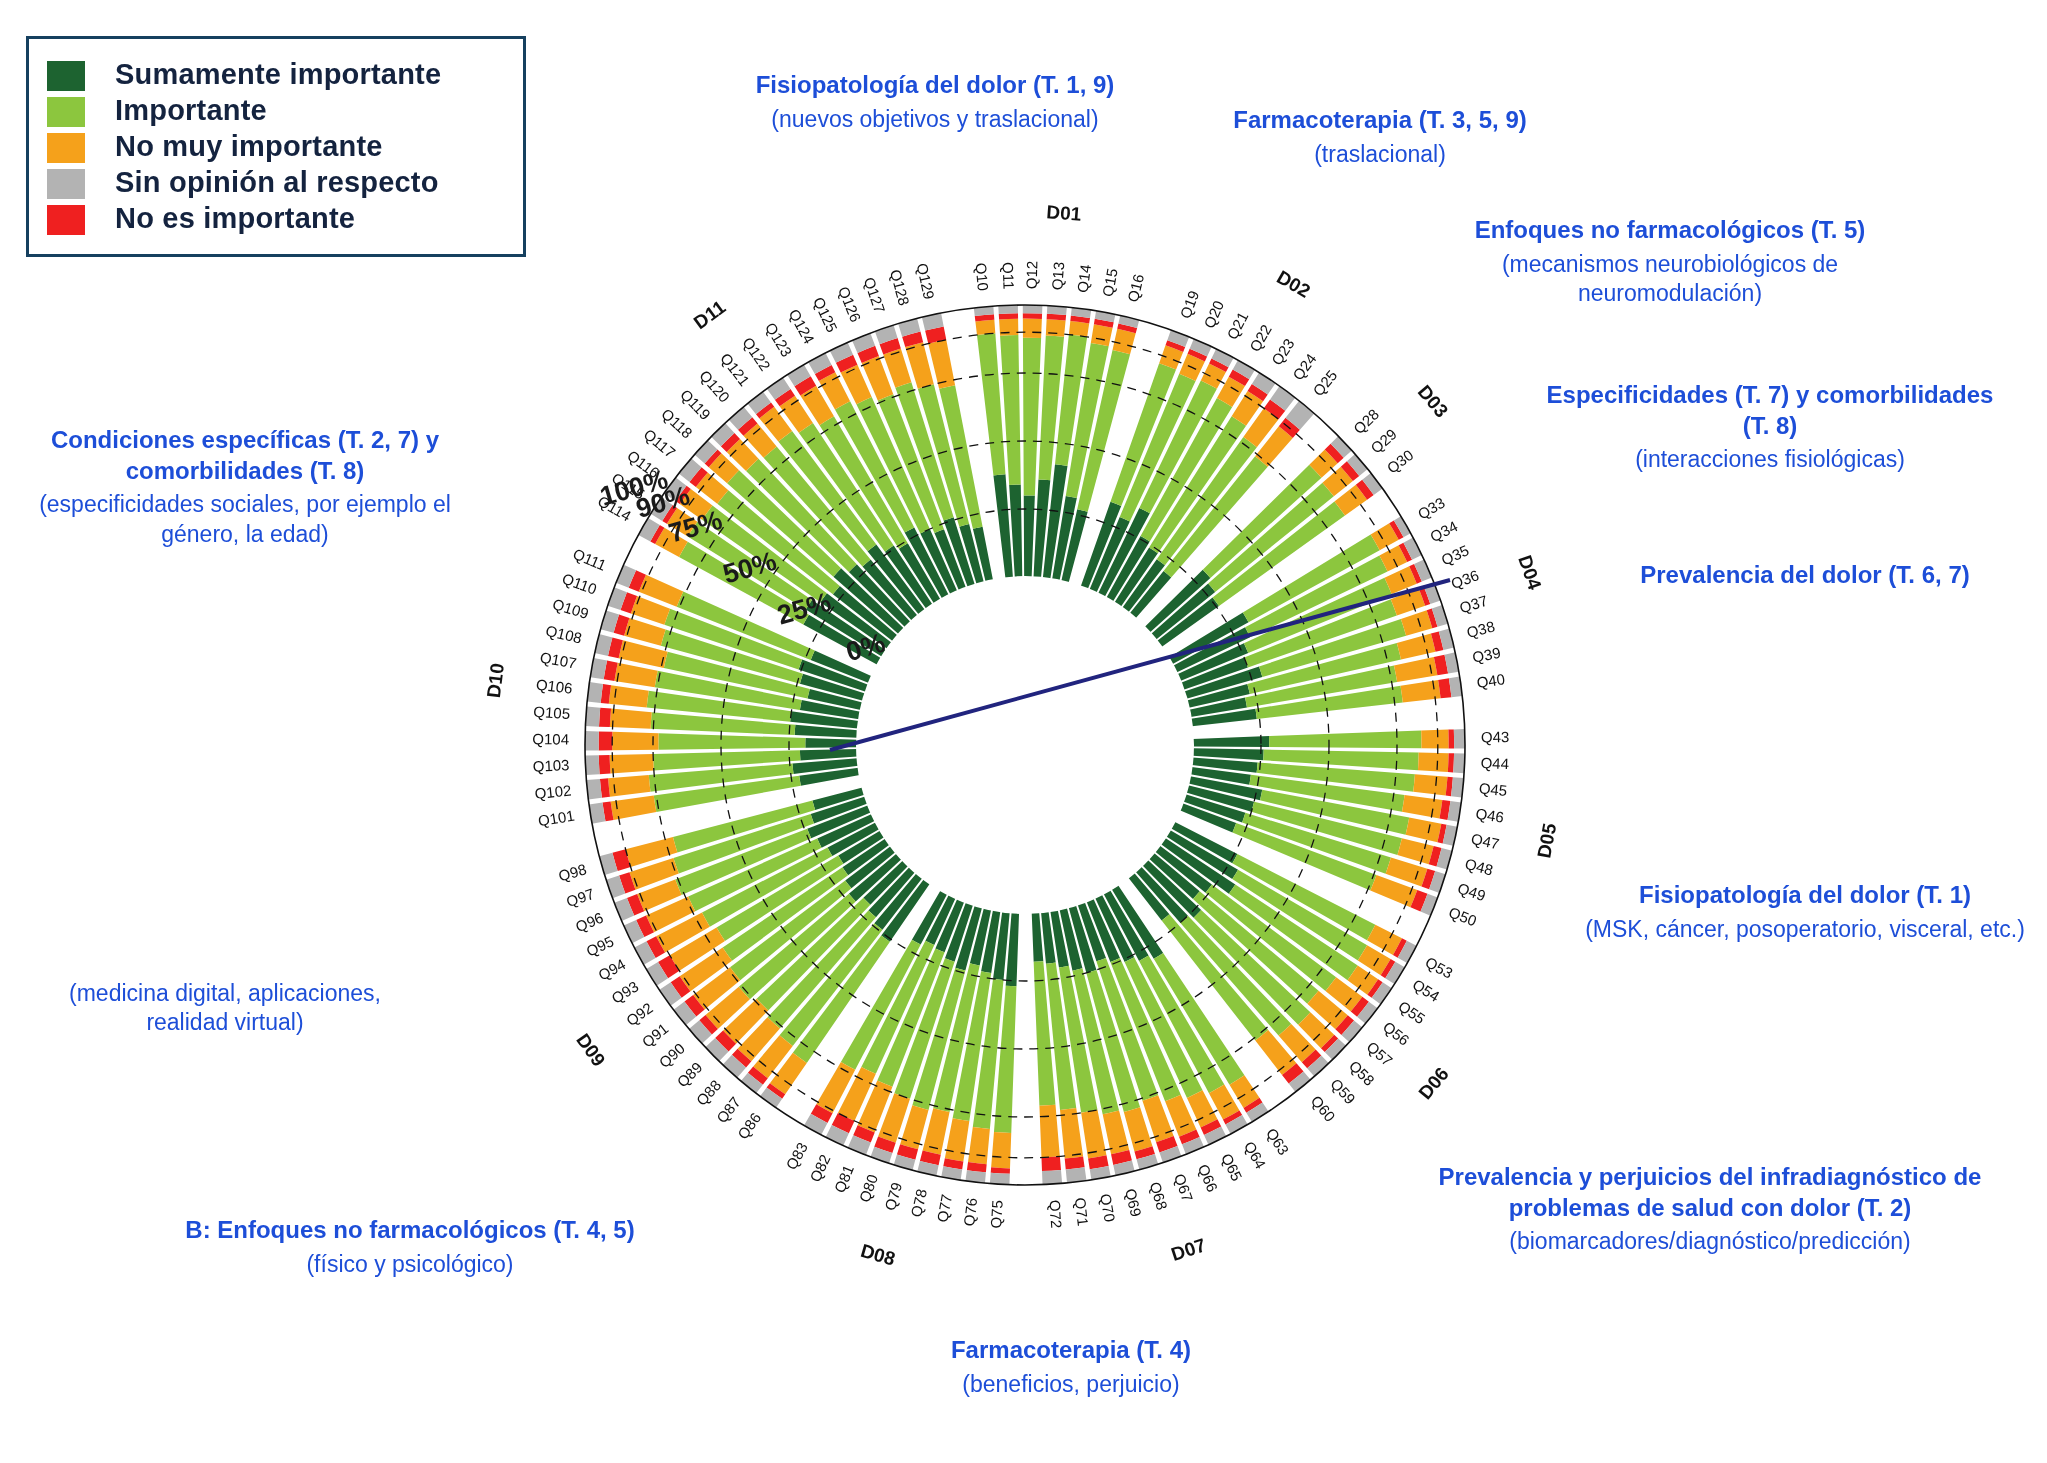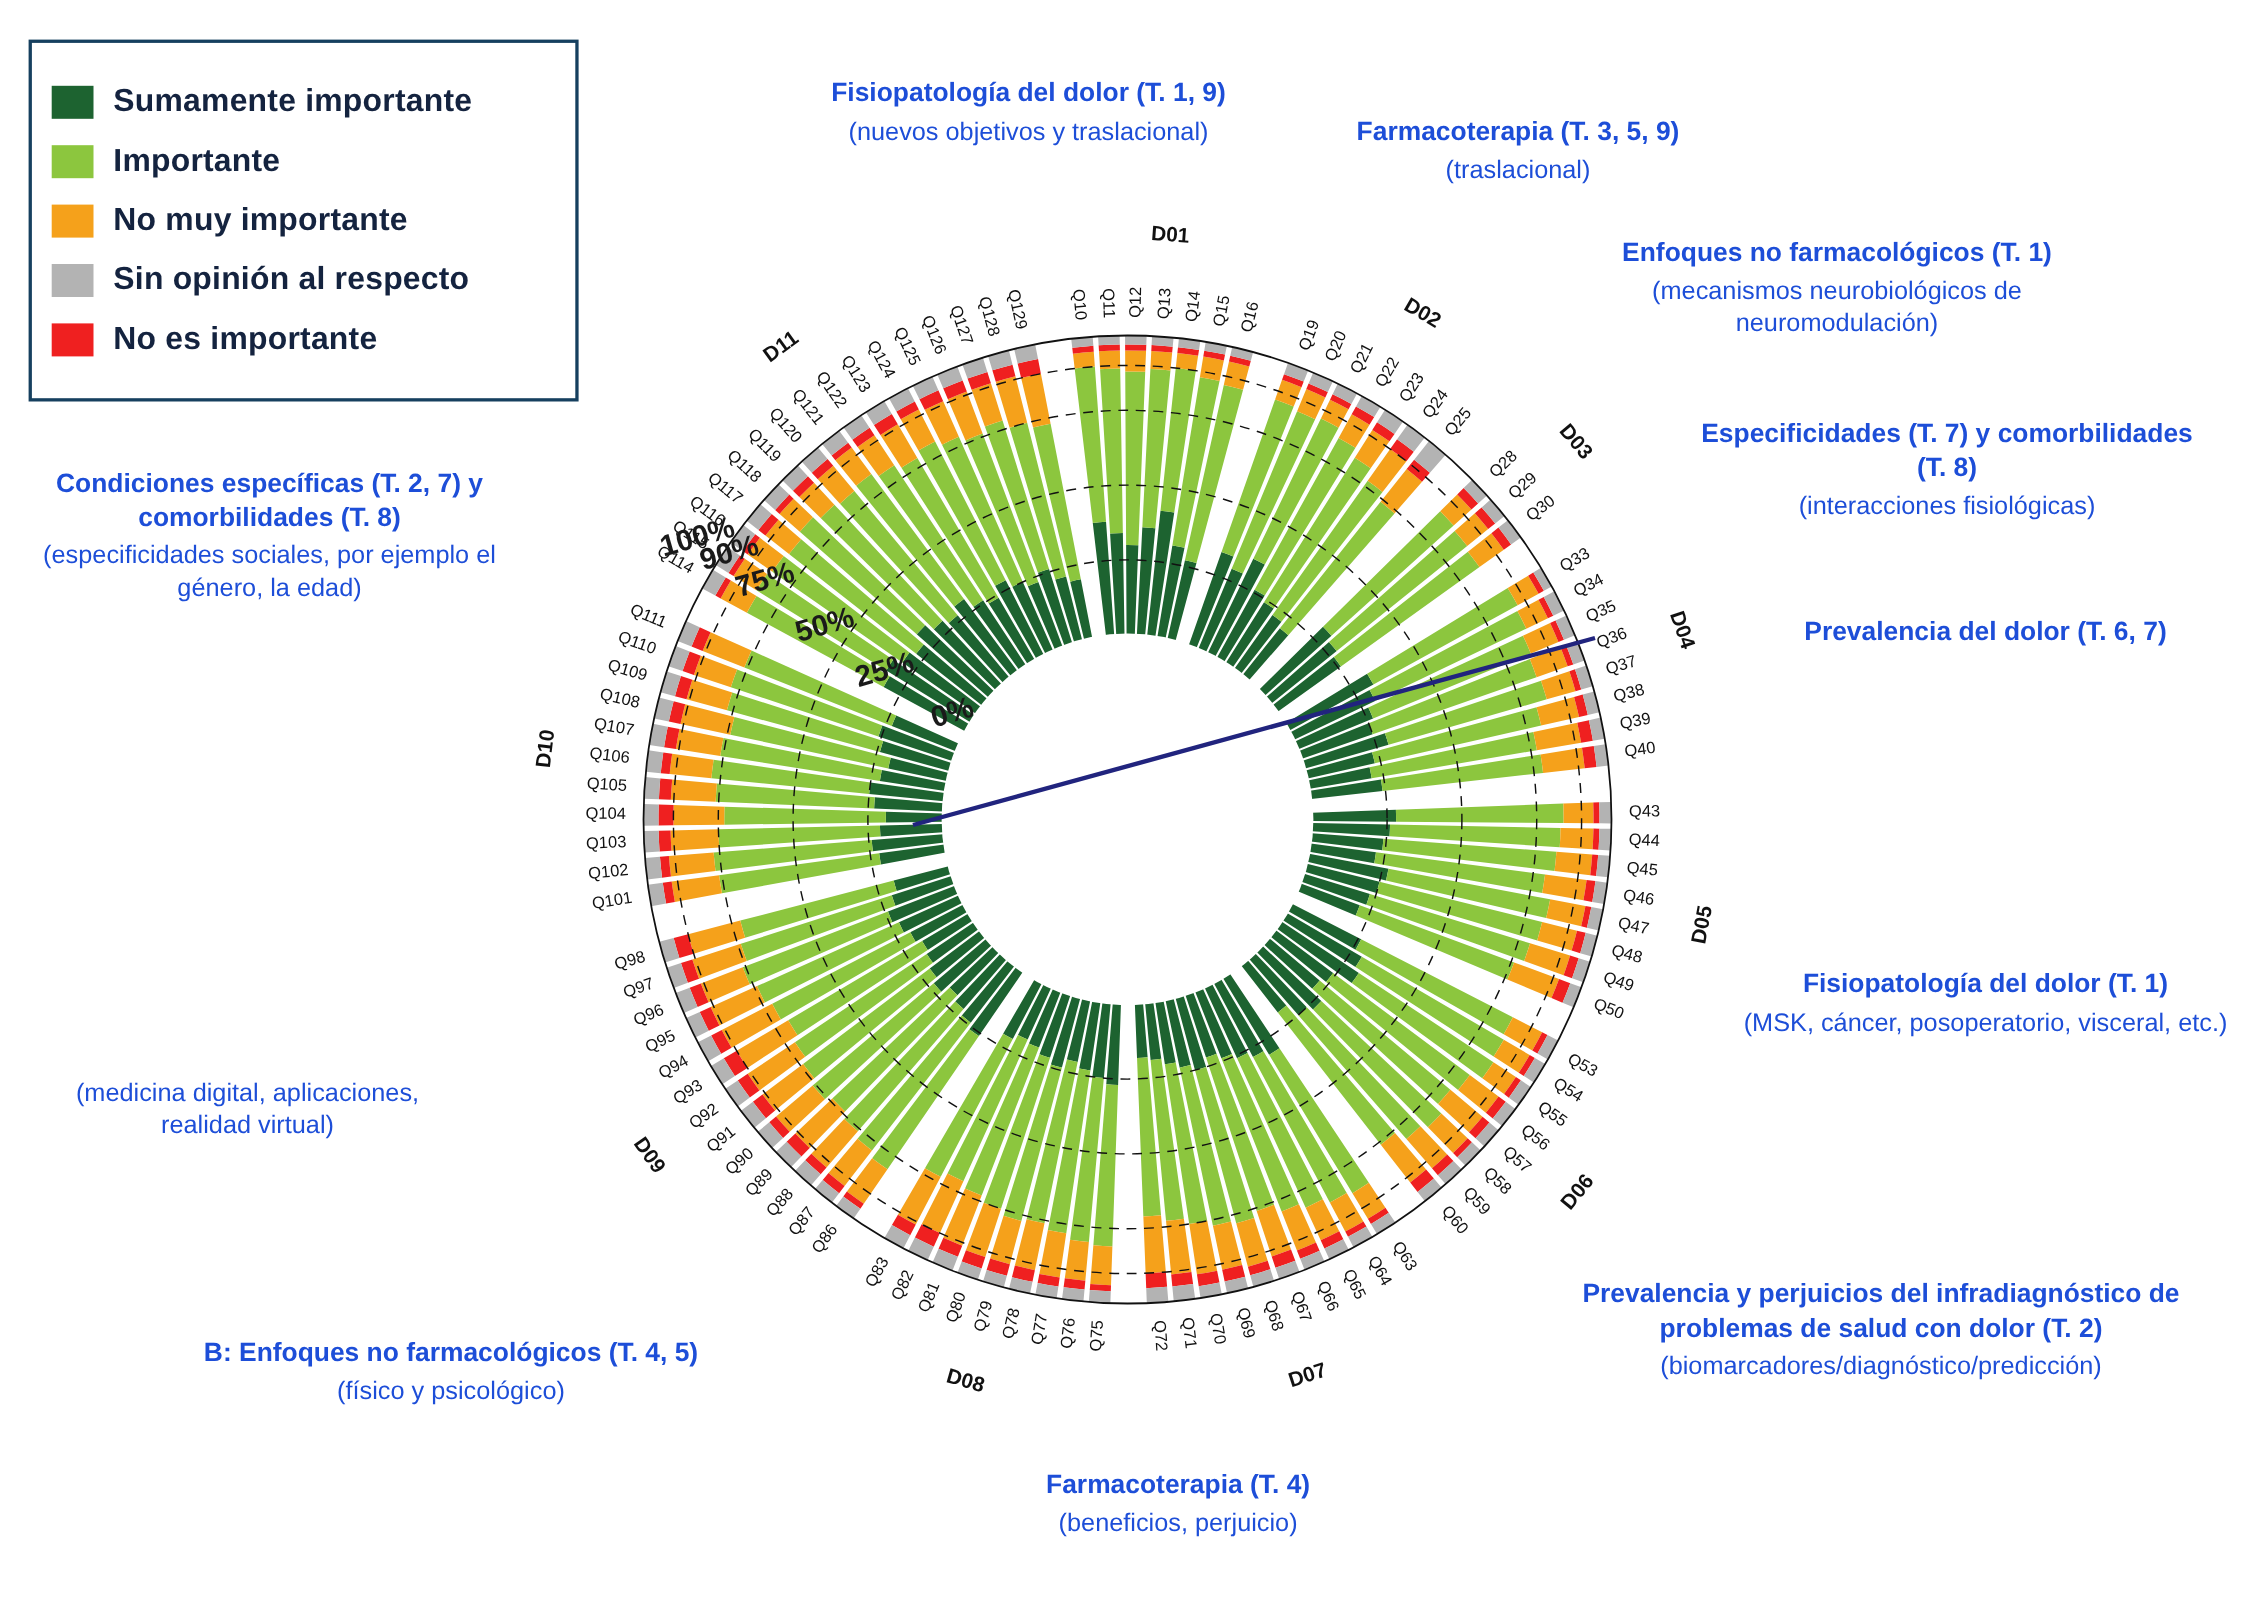"Sumamente importante" .legend-row { align-items: center -> flex-end; gap: none -> 12px; margin: 21px 0 -> 3px 0 }
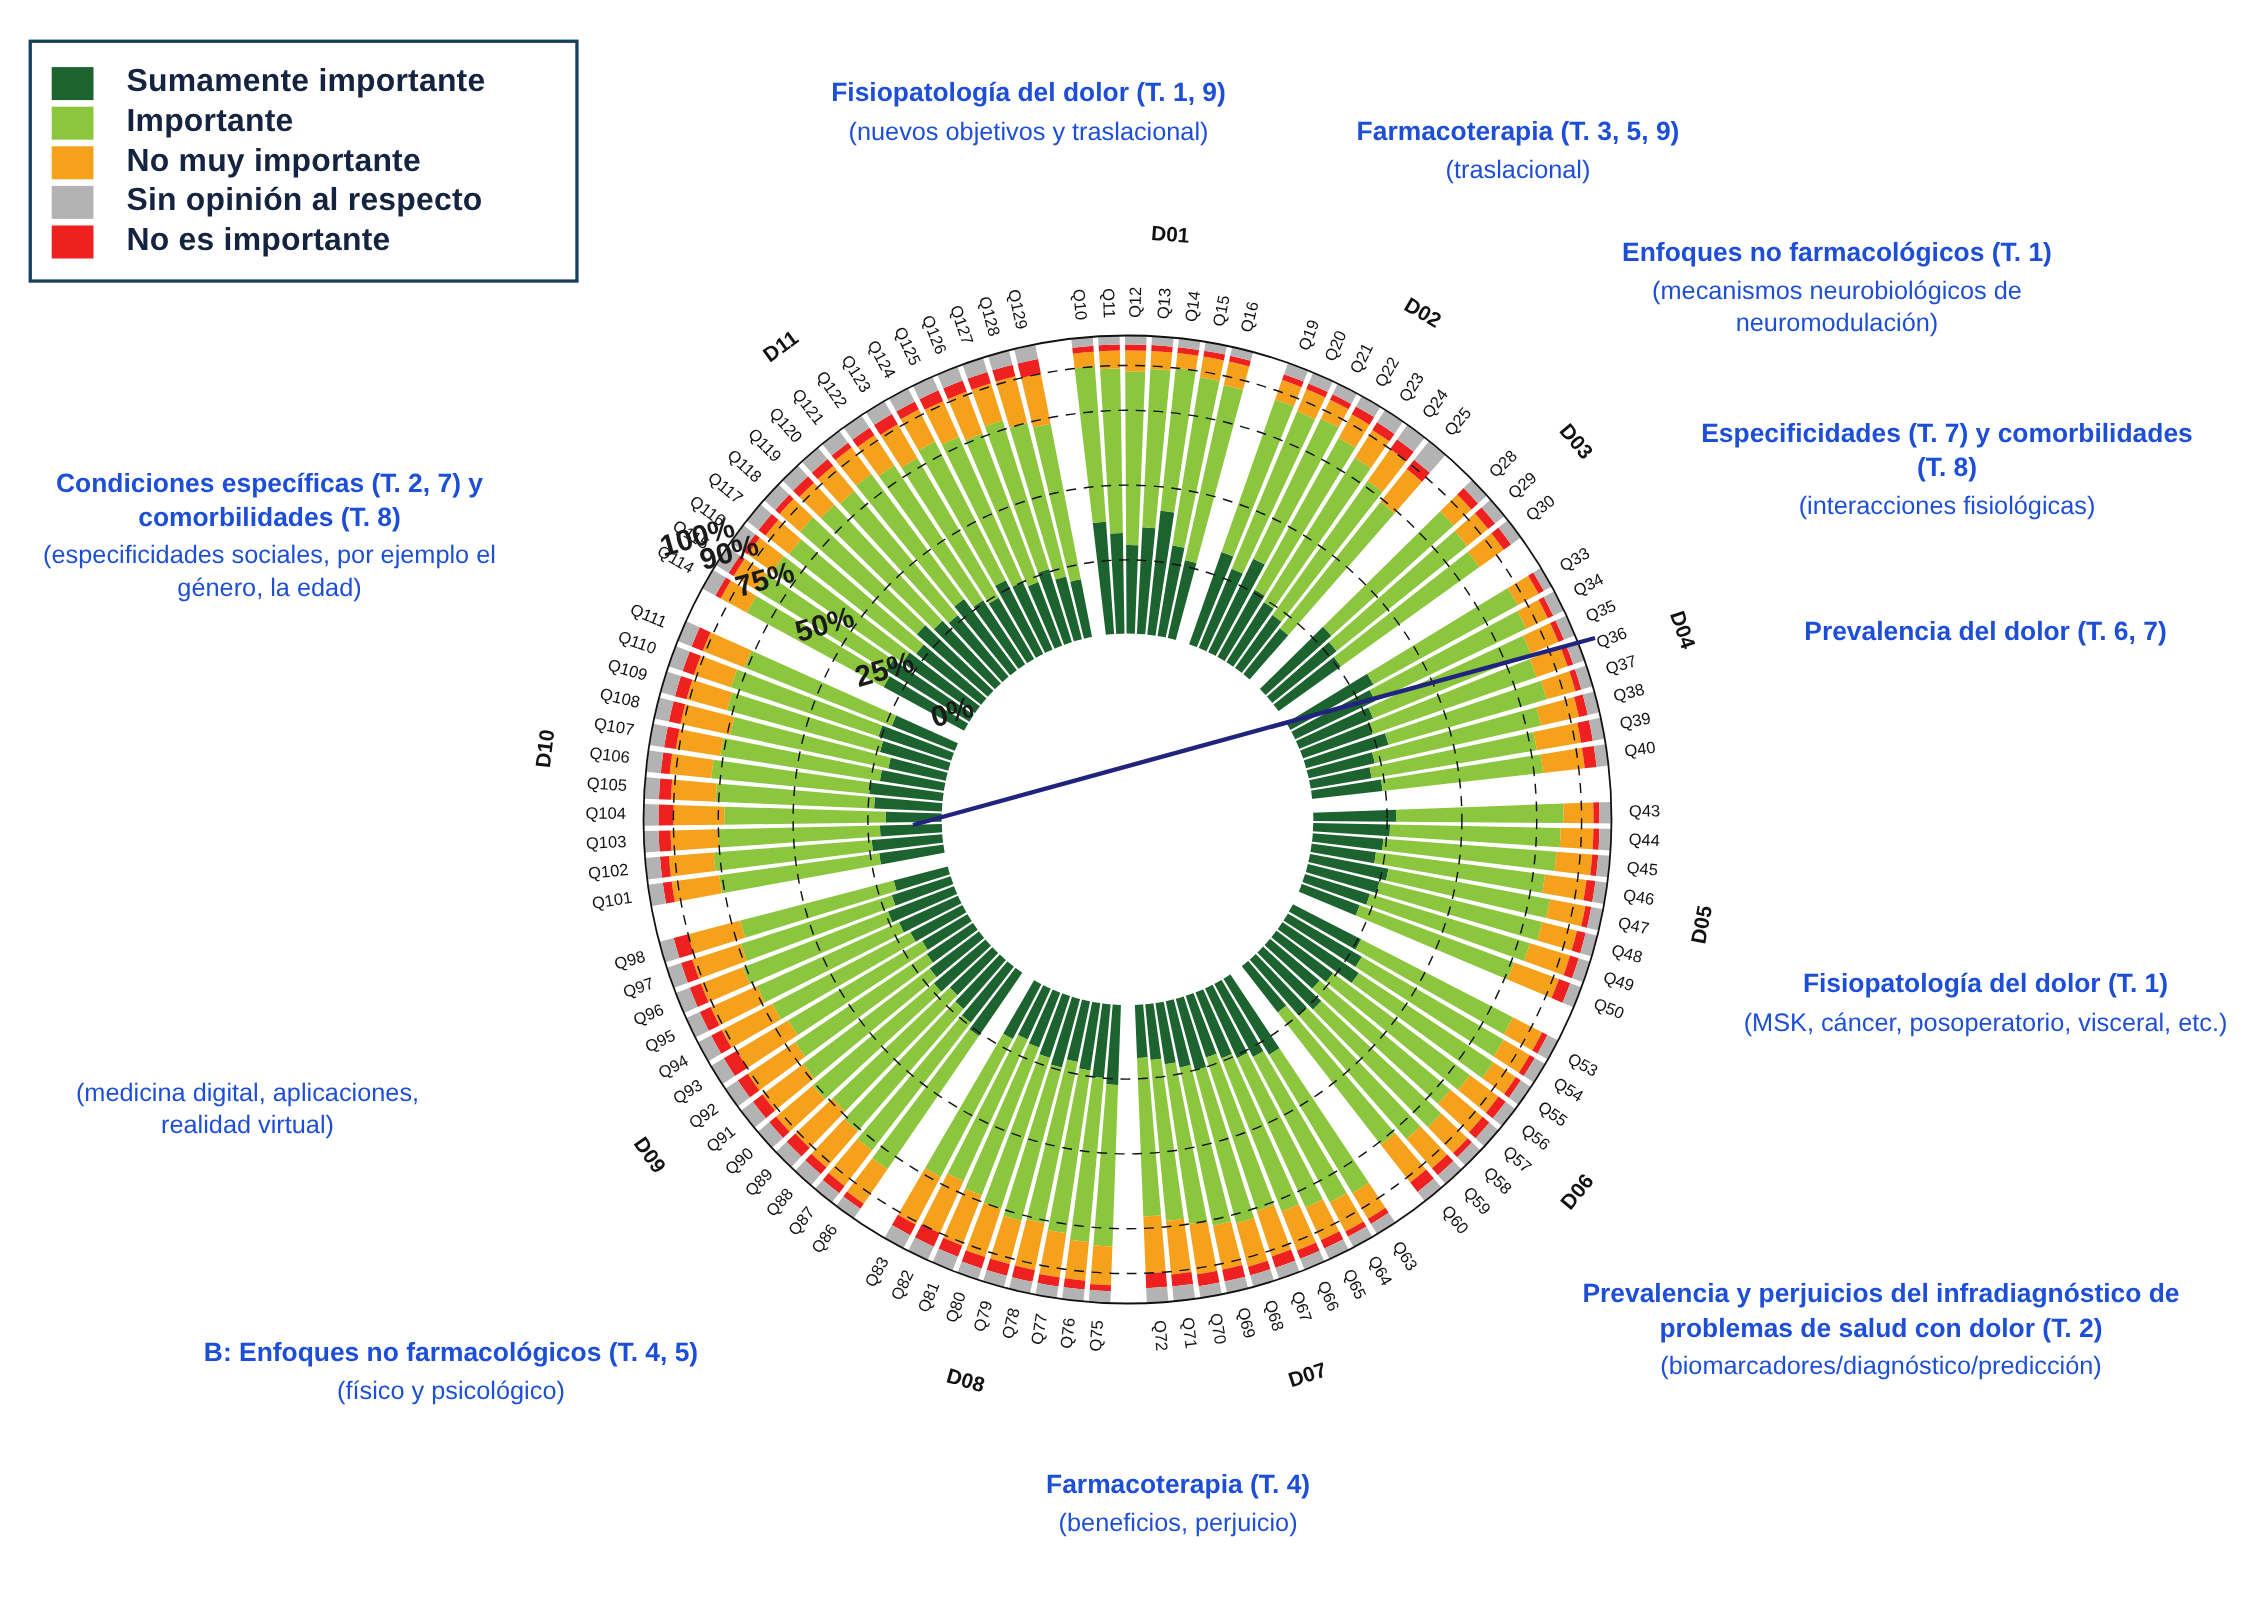"Enfoques no farmacológicos (T. 1)" span.t { text: 1 -> 5 }
